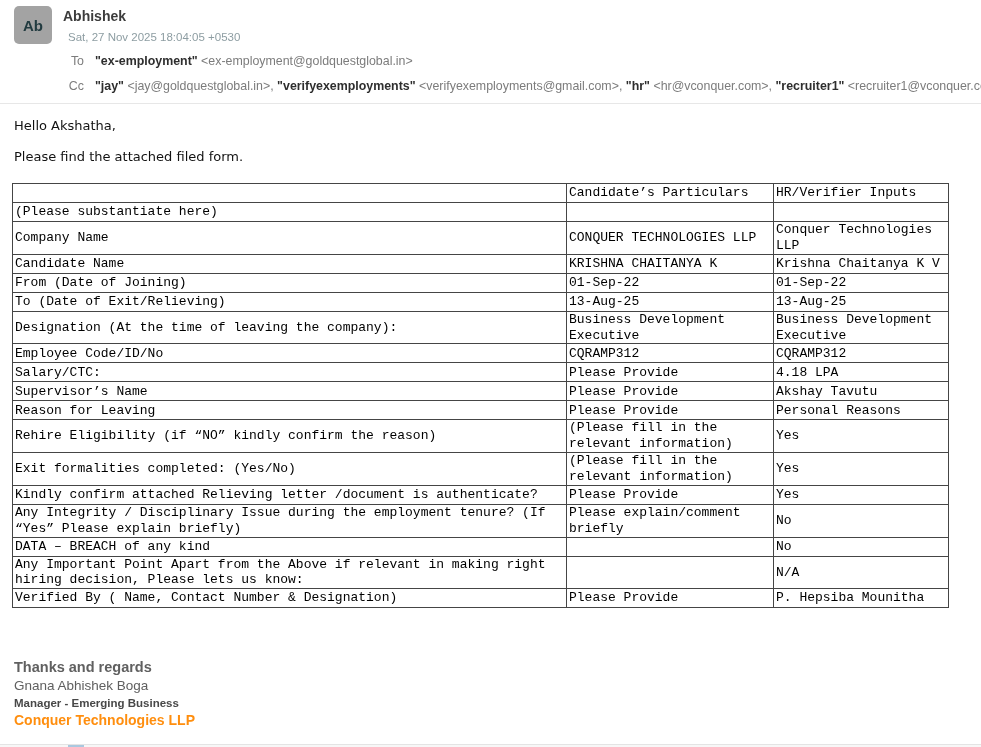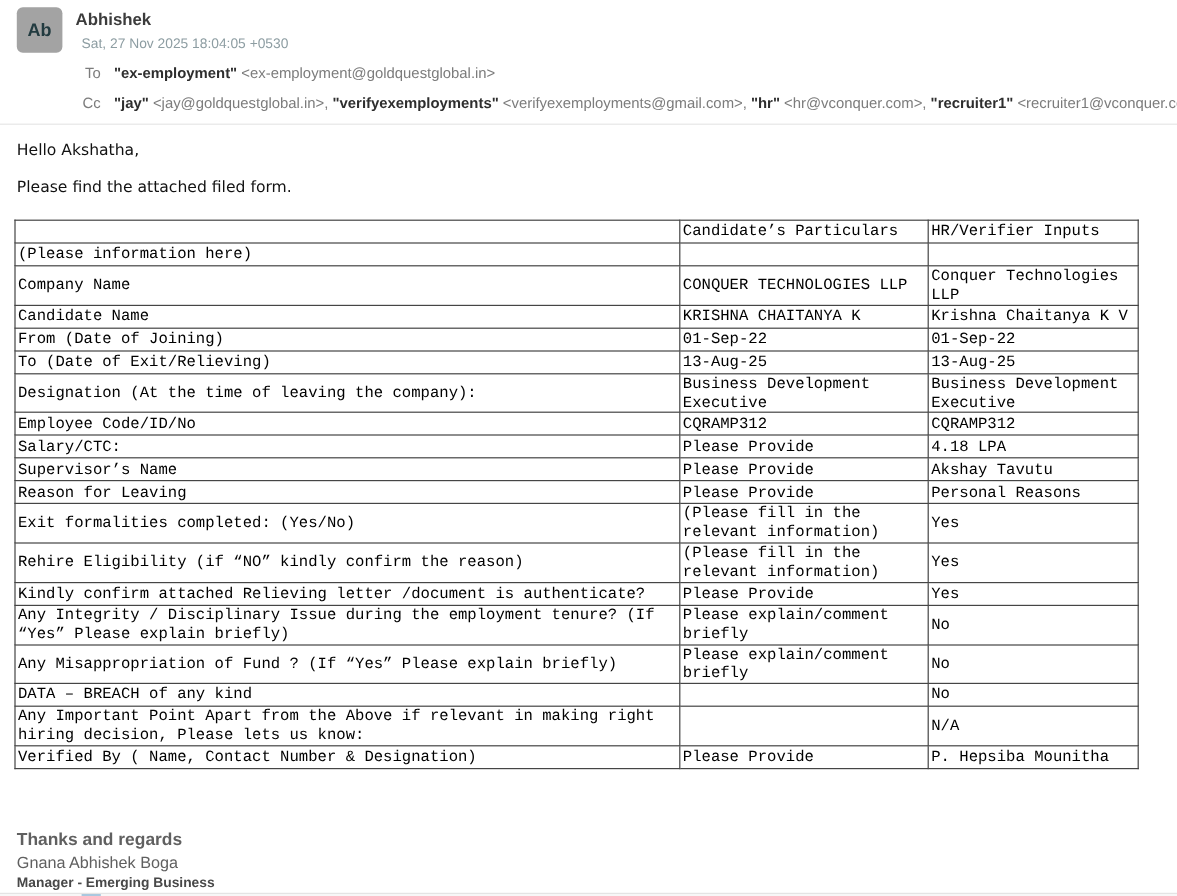"(Please information here)" td { text: information -> substantiate }
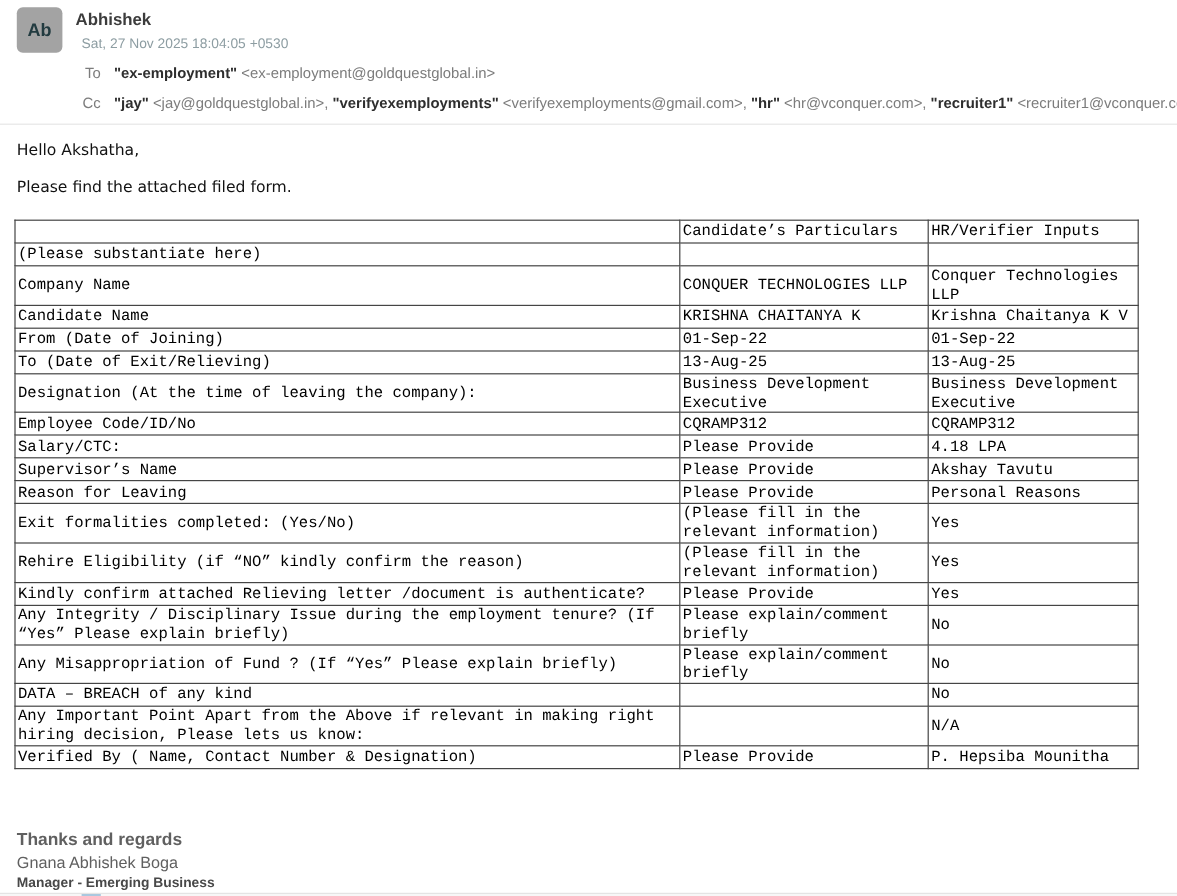"Exit formalities completed: (Yes/No)" tr { order: before "Rehire Eligibility (if “NO” kindly" -> after "Rehire Eligibility (if “NO” kindly" }
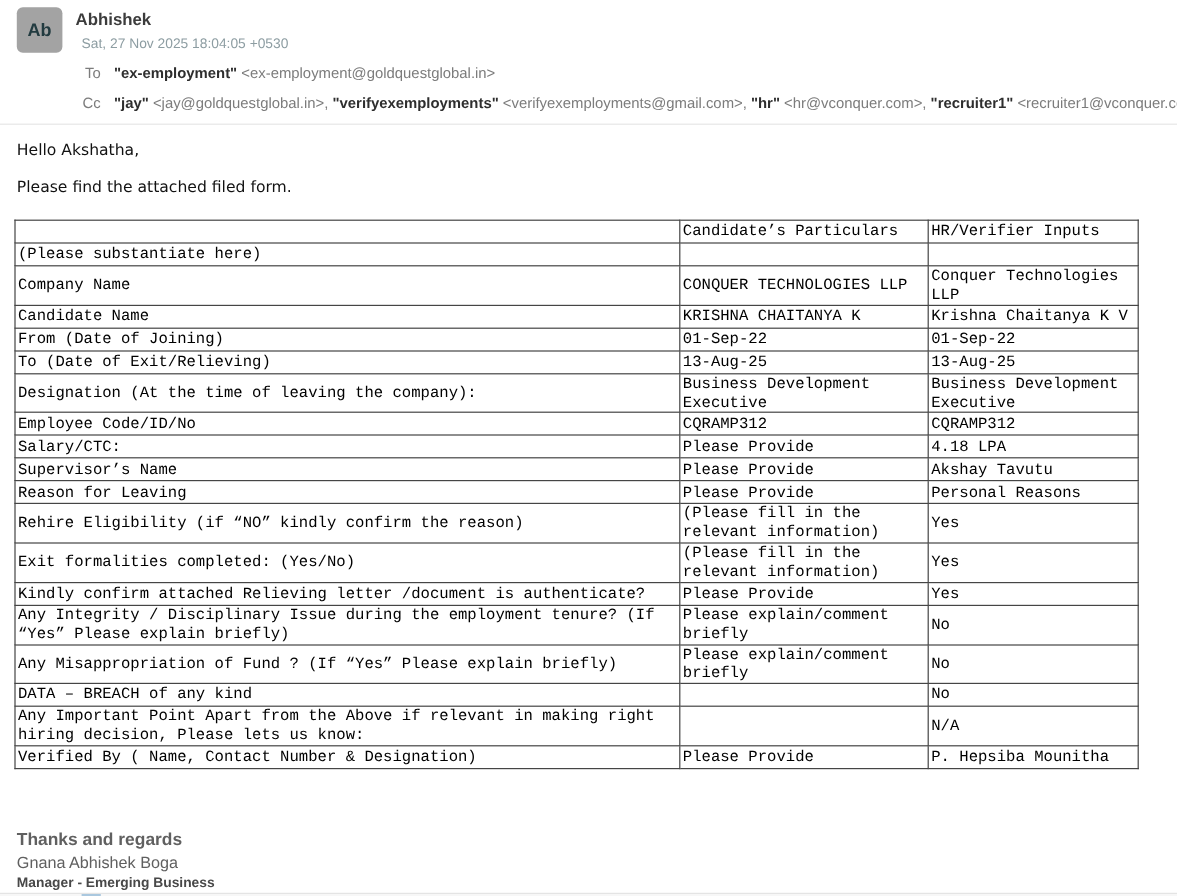"Any Misappropriation of Fund ?" tr { html: <tr> <td>Any Misappropriation of Fund ? (If “Yes” Please explain briefly)</td> <td>Please explain/comment briefly</td> <td>No</td> </tr> -> none }
